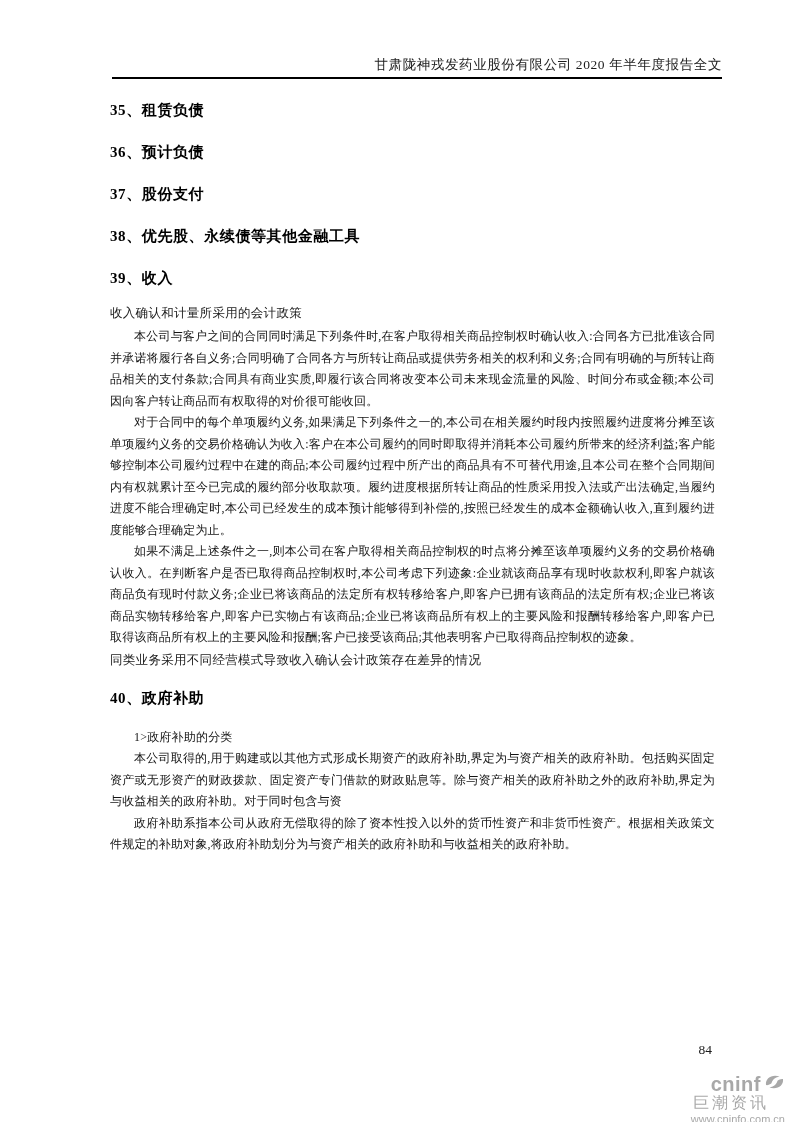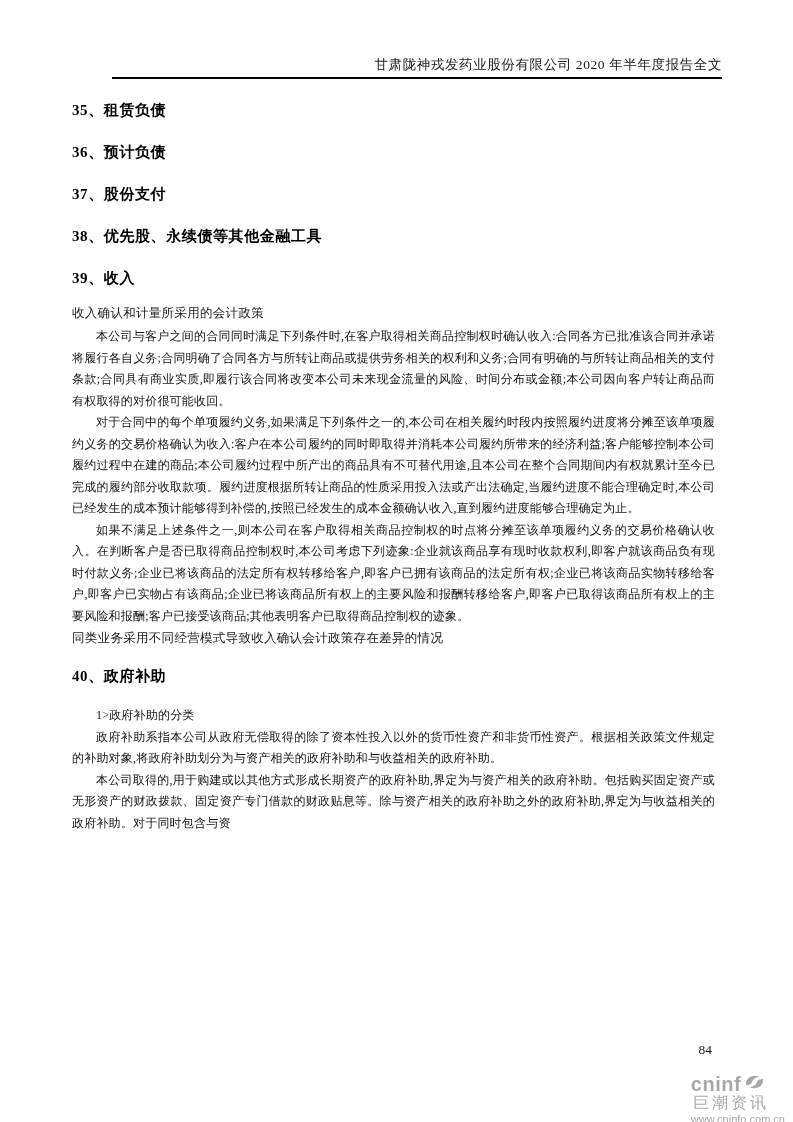"35、租赁负债" .content { margin-left: none -> 38px }
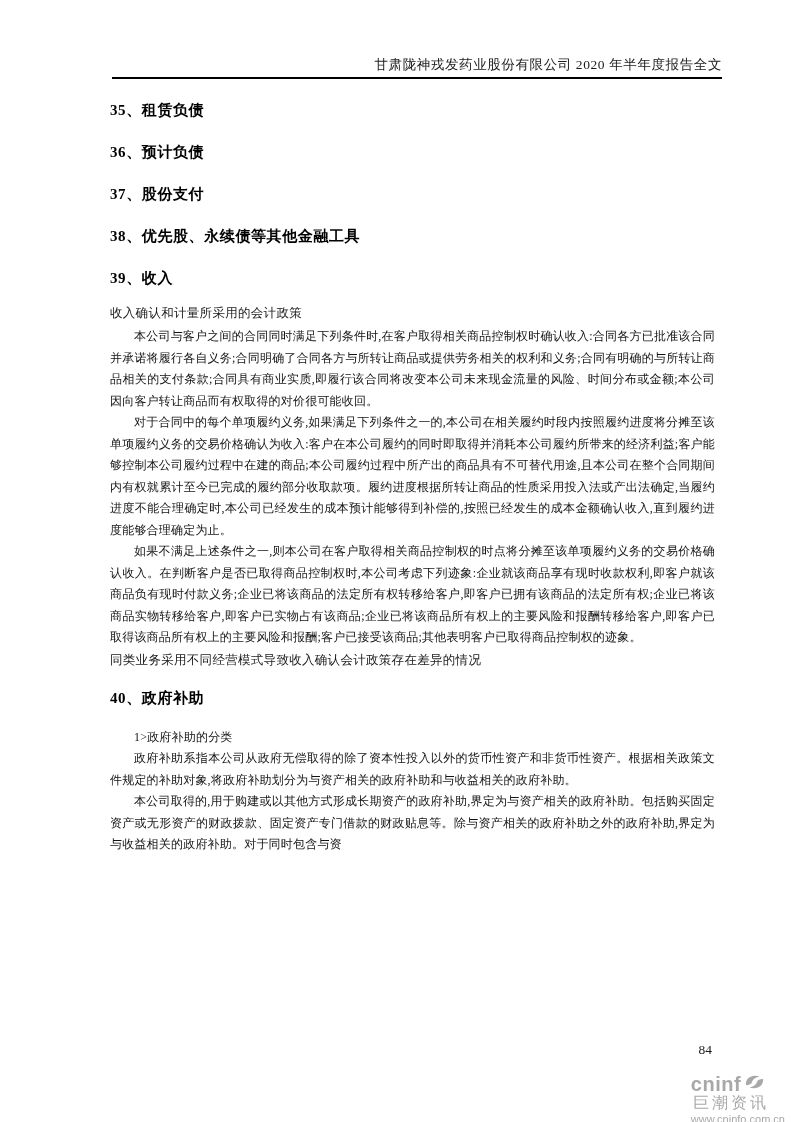"政府补助系指本公司从政府无偿取得的除了资本性投入以外的货币性资产和非货币性资产。" p.para { order: before "本公司取得的,用于购建或以其他方式形成长期资产的政府补助,界定为与资产相关的政府" -> after "本公司取得的,用于购建或以其他方式形成长期资产的政府补助,界定为与资产相关的政府" }
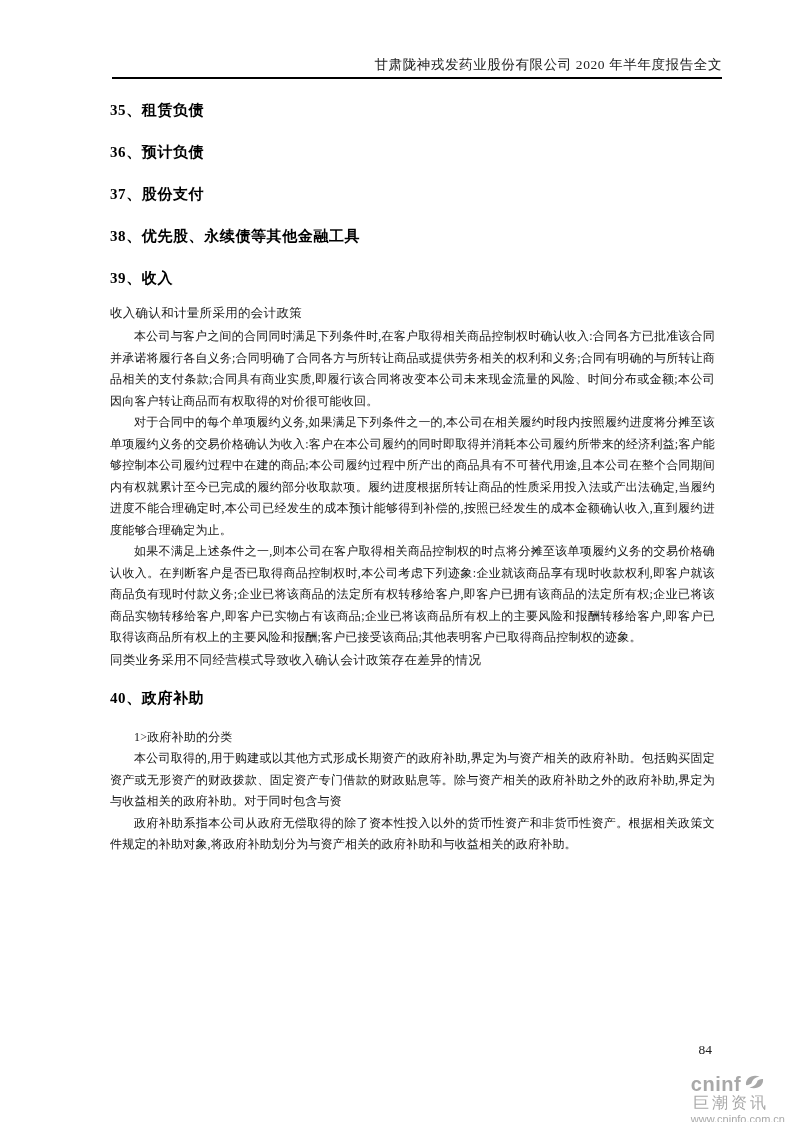"cninf" .brand-row { justify-content: flex-start -> flex-end }
